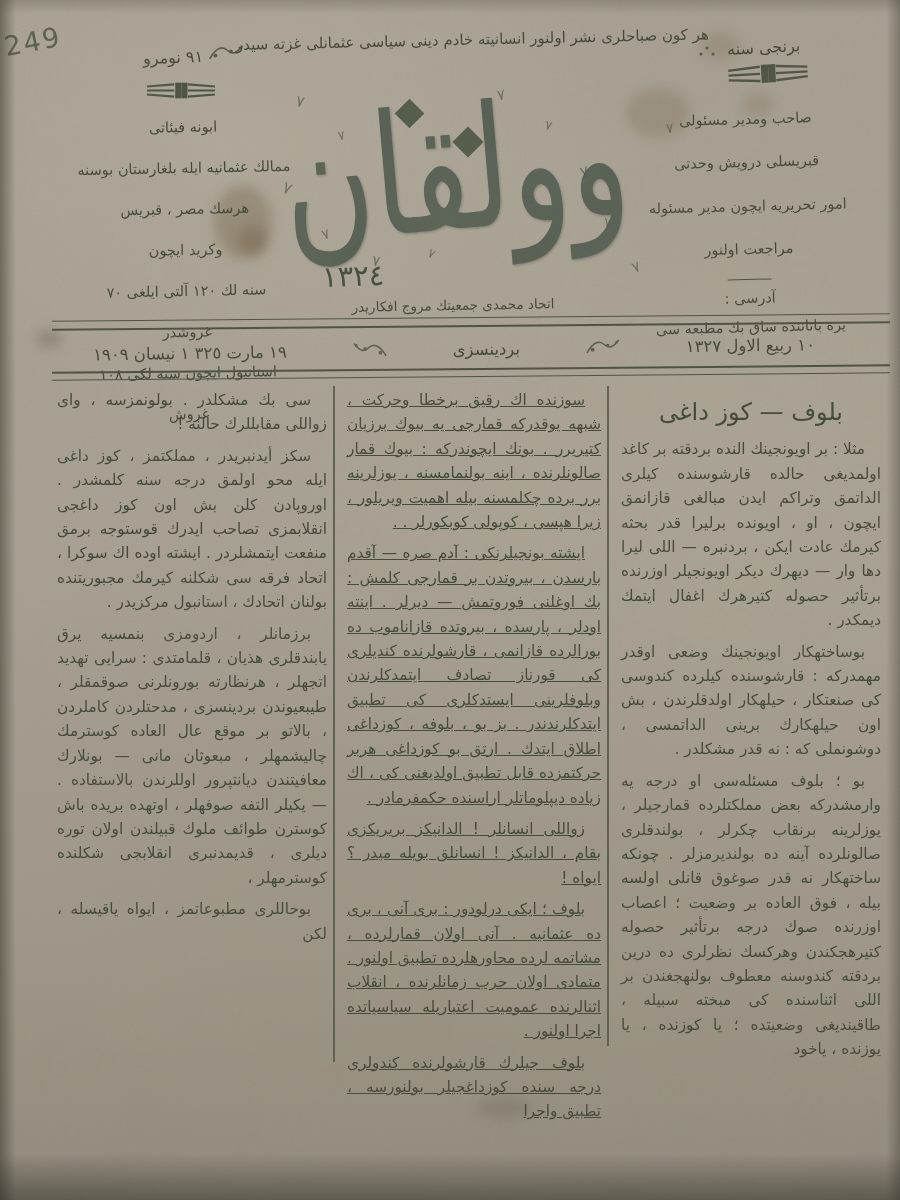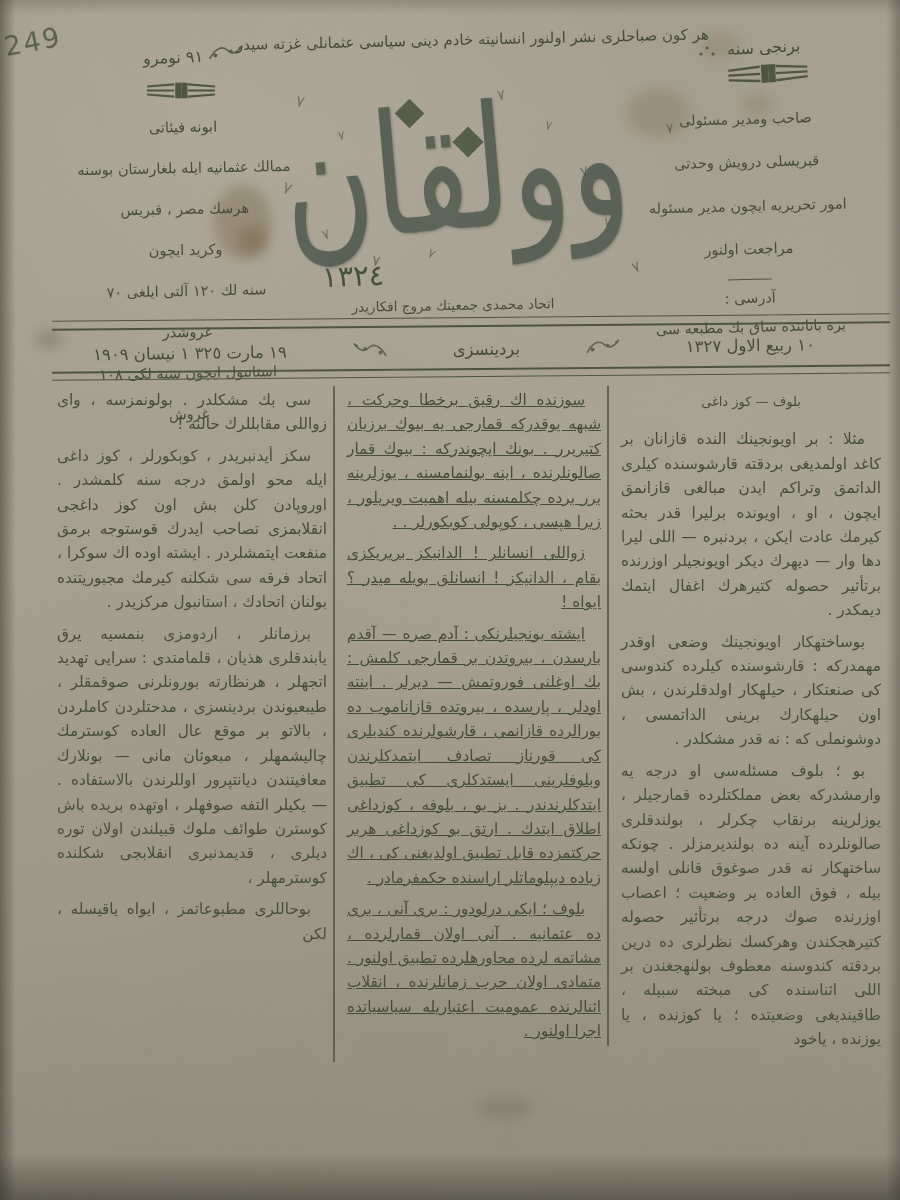"بلوف — كوز داغى" #article-title { font-size: 13px -> 24px; margin: 2px 0 13px -> 12px 0 13px }
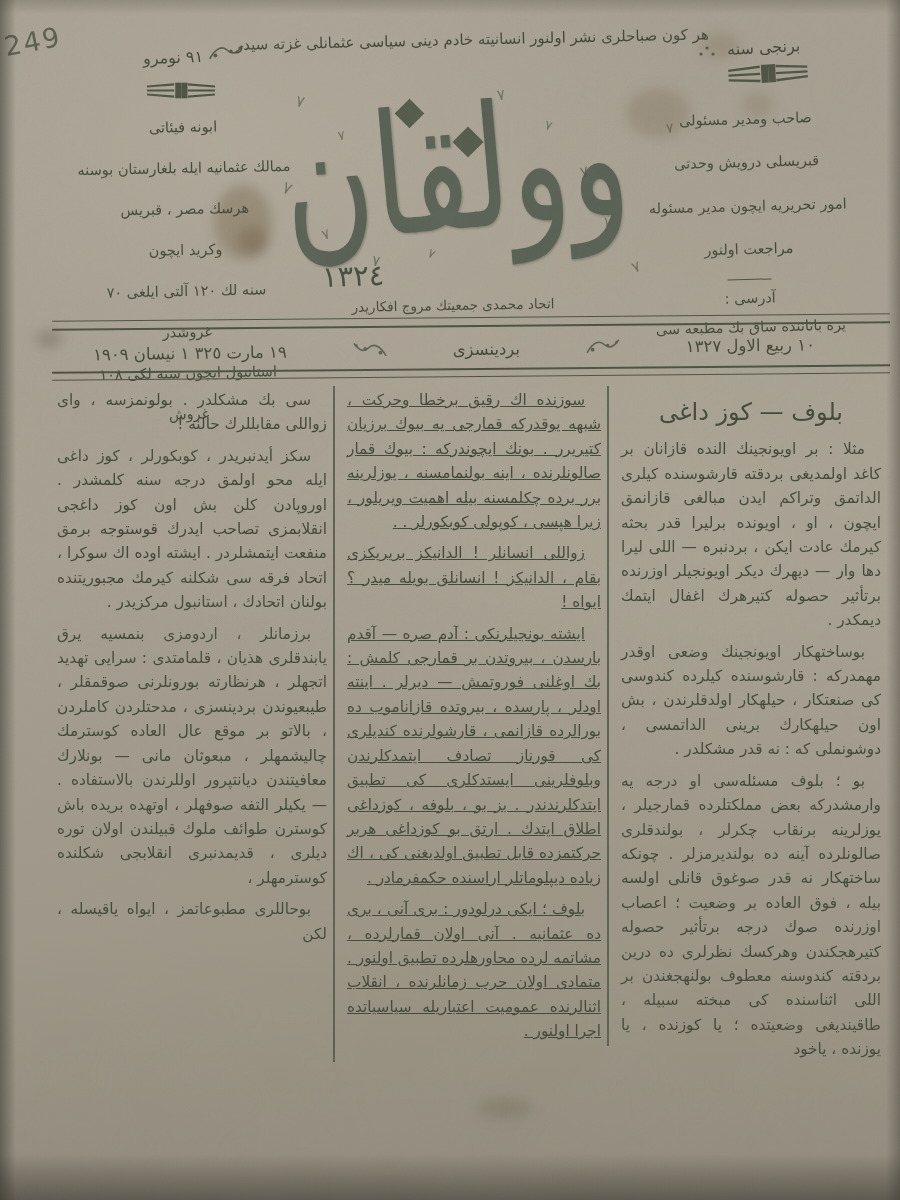"سكز أيدنبريدر ، كوبكورلر ،" p { text: كوبكورلر -> مملكتمز }
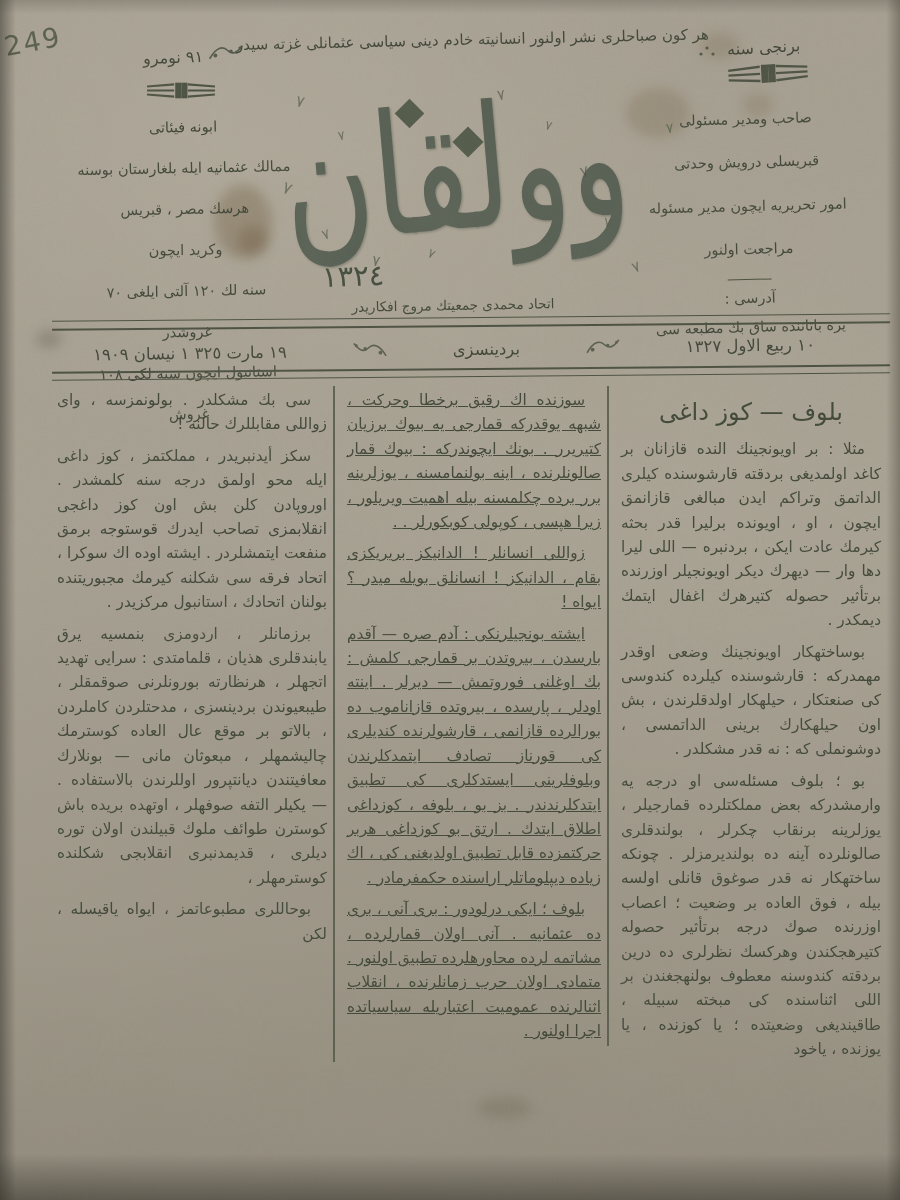"مثلا : بر اويونجينك النده" p { text: قازانان بر كاغد اولمديغى بردقته -> بردقته بر كاغد اولمديغى حالده }
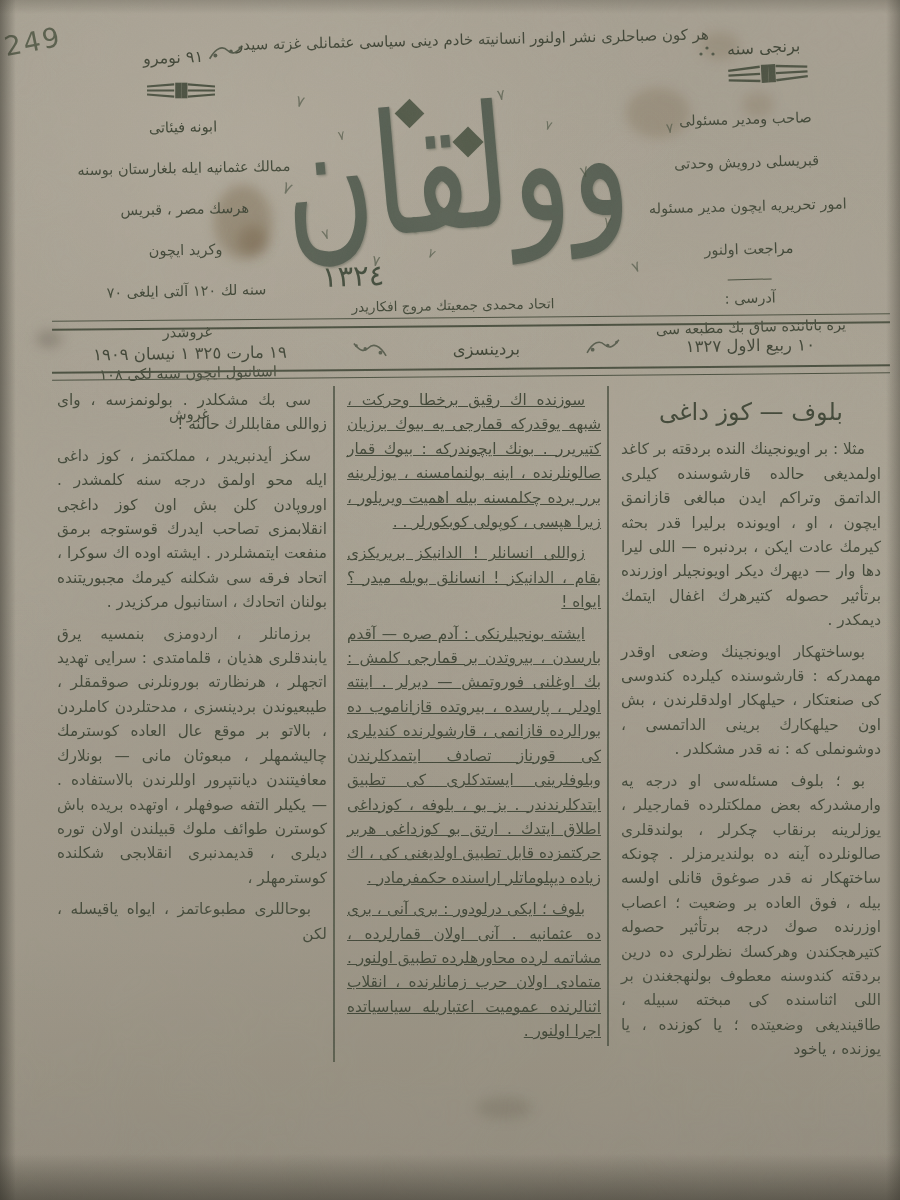"زواللى انسانلر ! الدانيكز بريريكزى" p { order: before "ايشته بونجيلرنكى : آدم صره" -> after "ايشته بونجيلرنكى : آدم صره" }
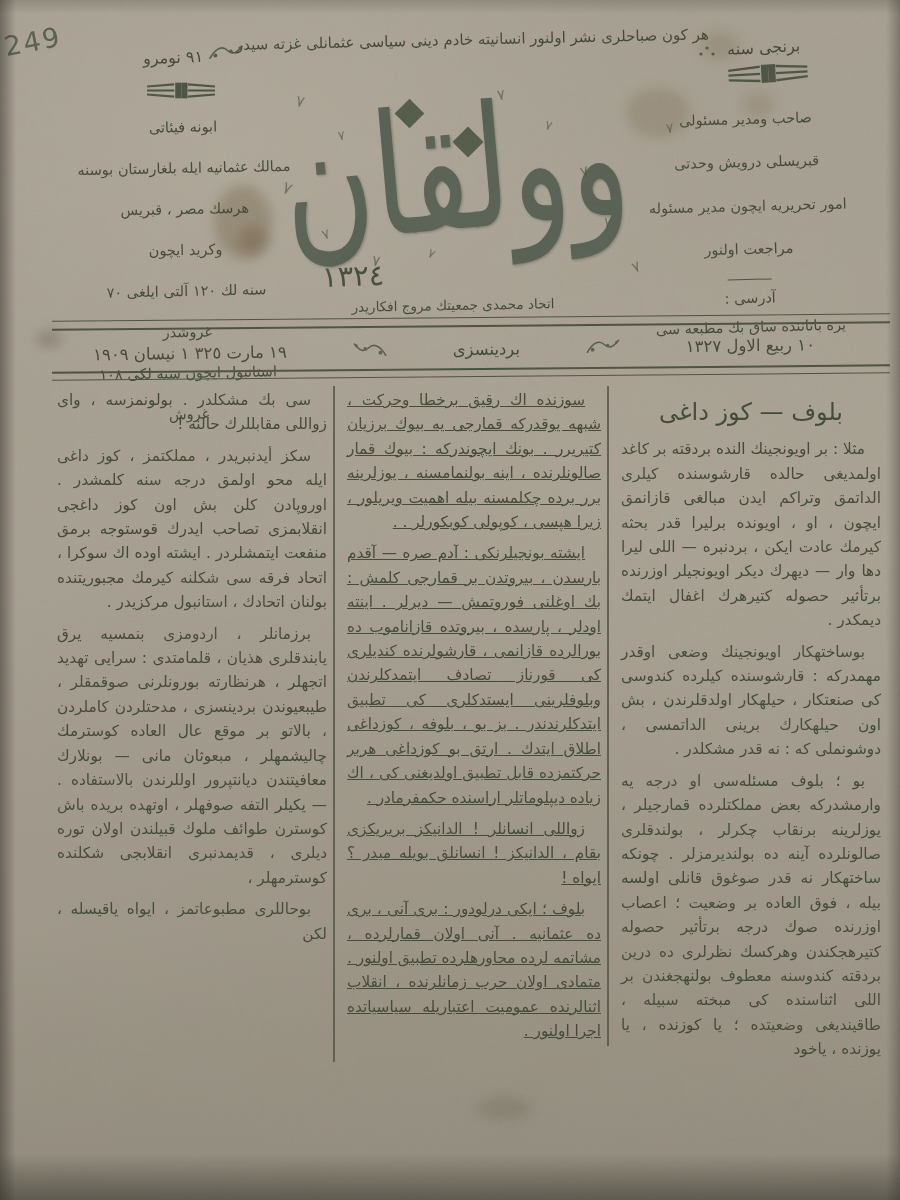"بلوف جيلرك قارشولرنده كندولرى درجه" p { html: none -> <p>بلوف جيلرك قارشولرنده كندولرى درجه سنده كوزداغجيلر بولنورسه ، تطبيق واجرا</p> }
